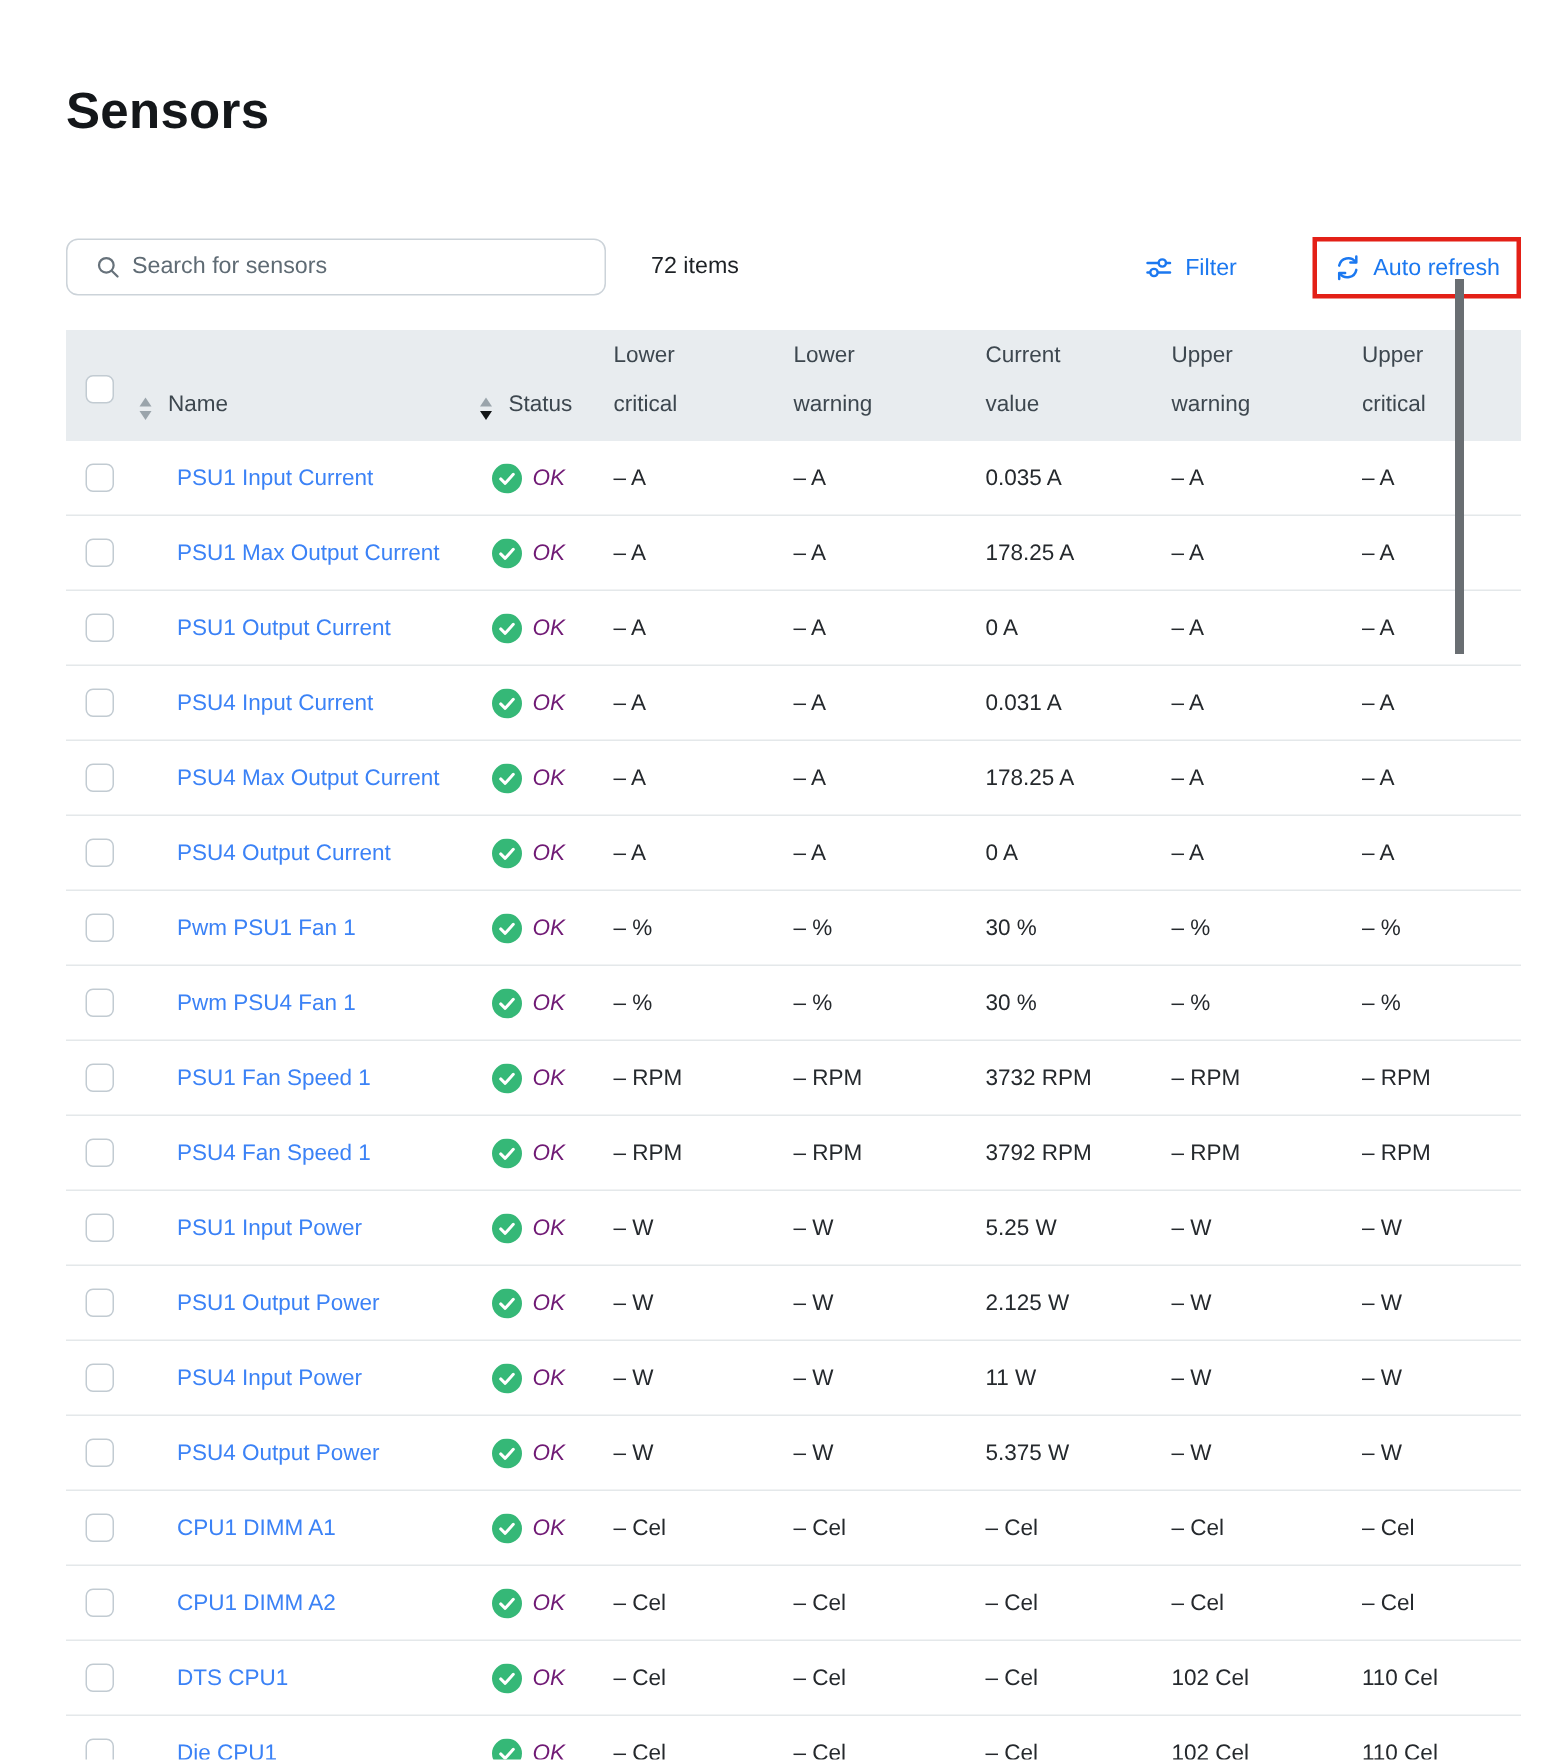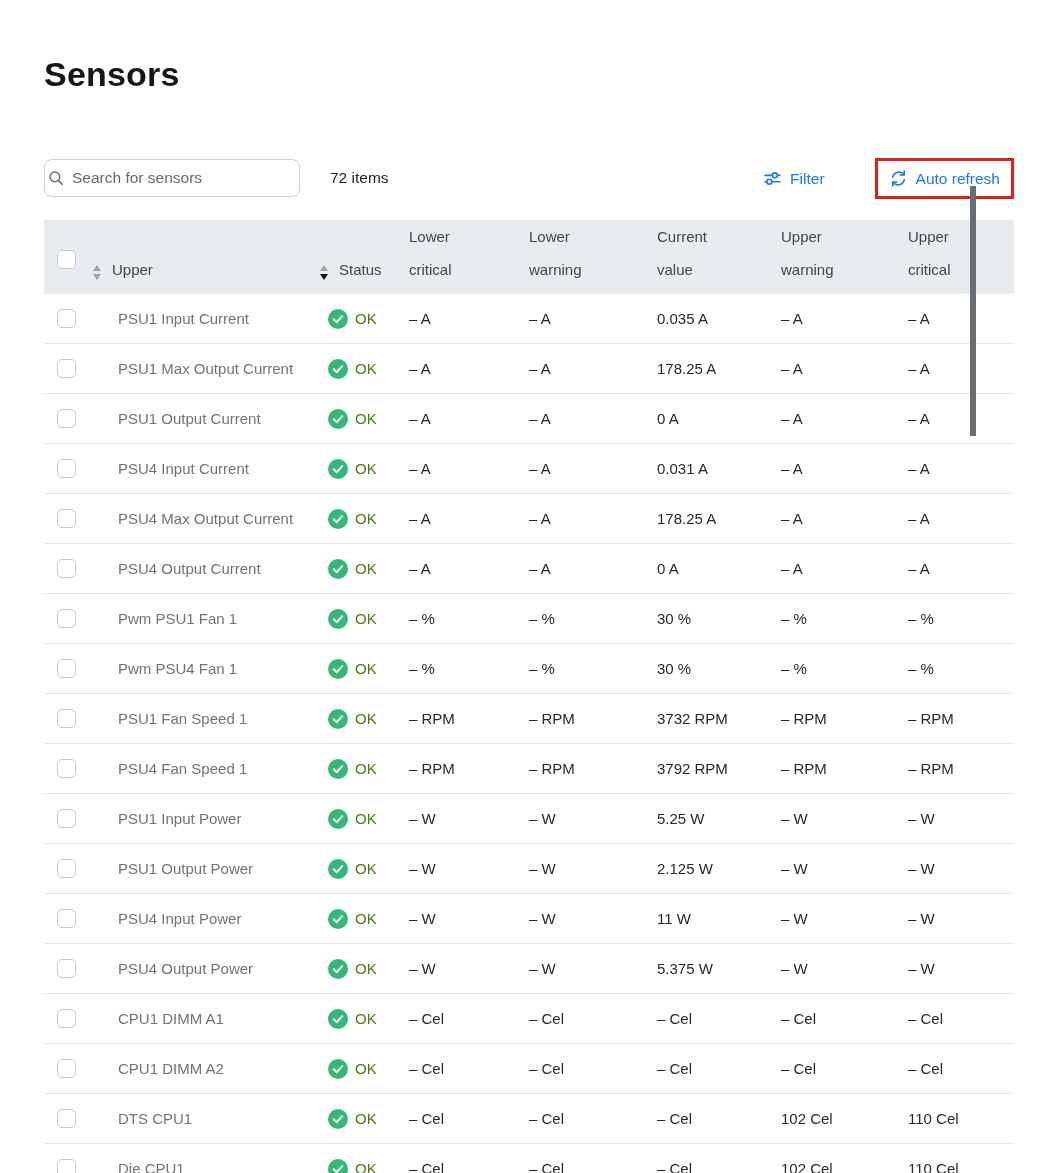"Search for sensors" .search-box { padding: 0 2px -> 0 18px; width: 256px -> 360px }
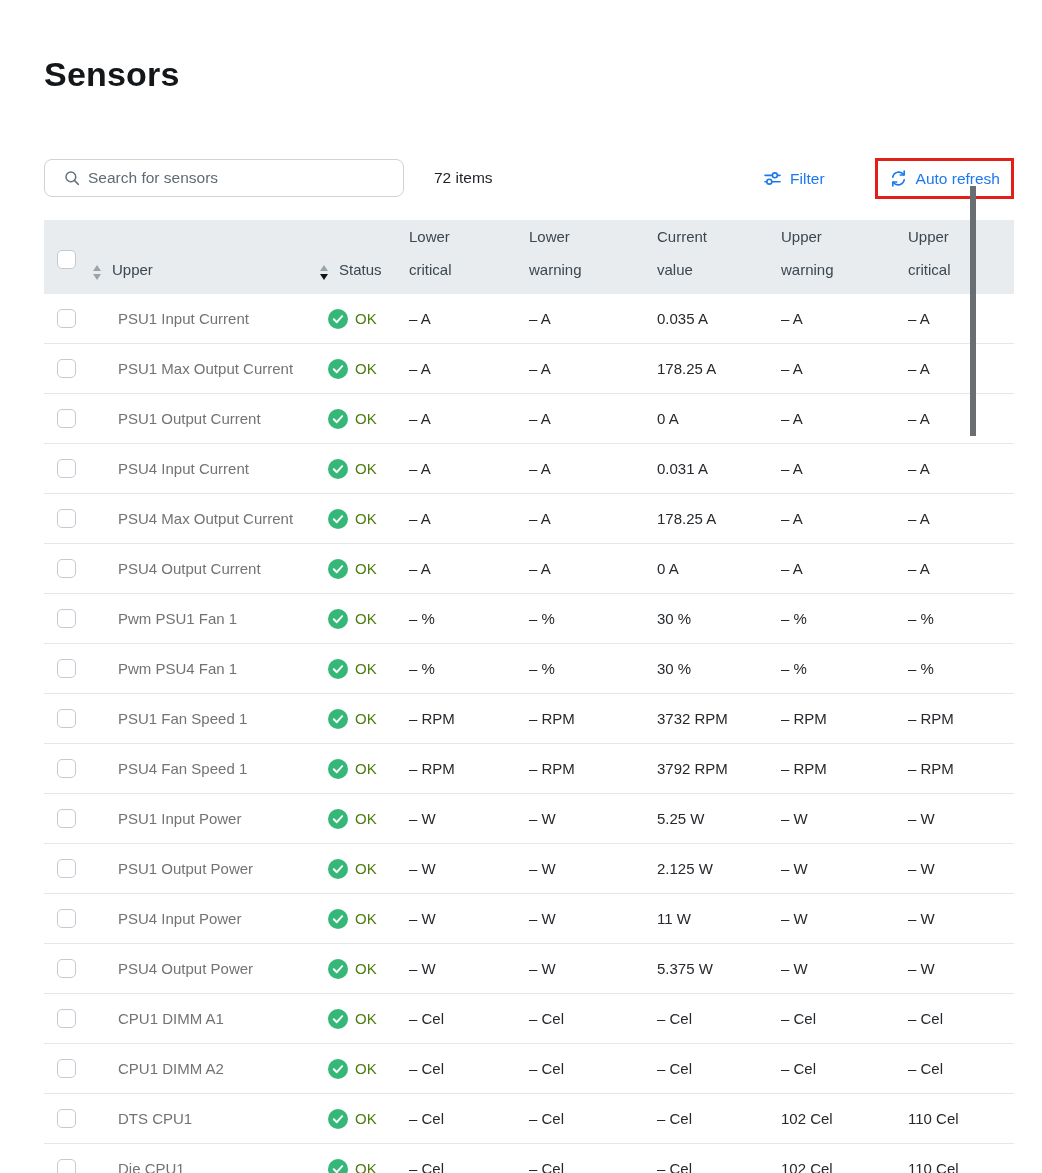"Upper" span.th-label { text: Upper -> Name }
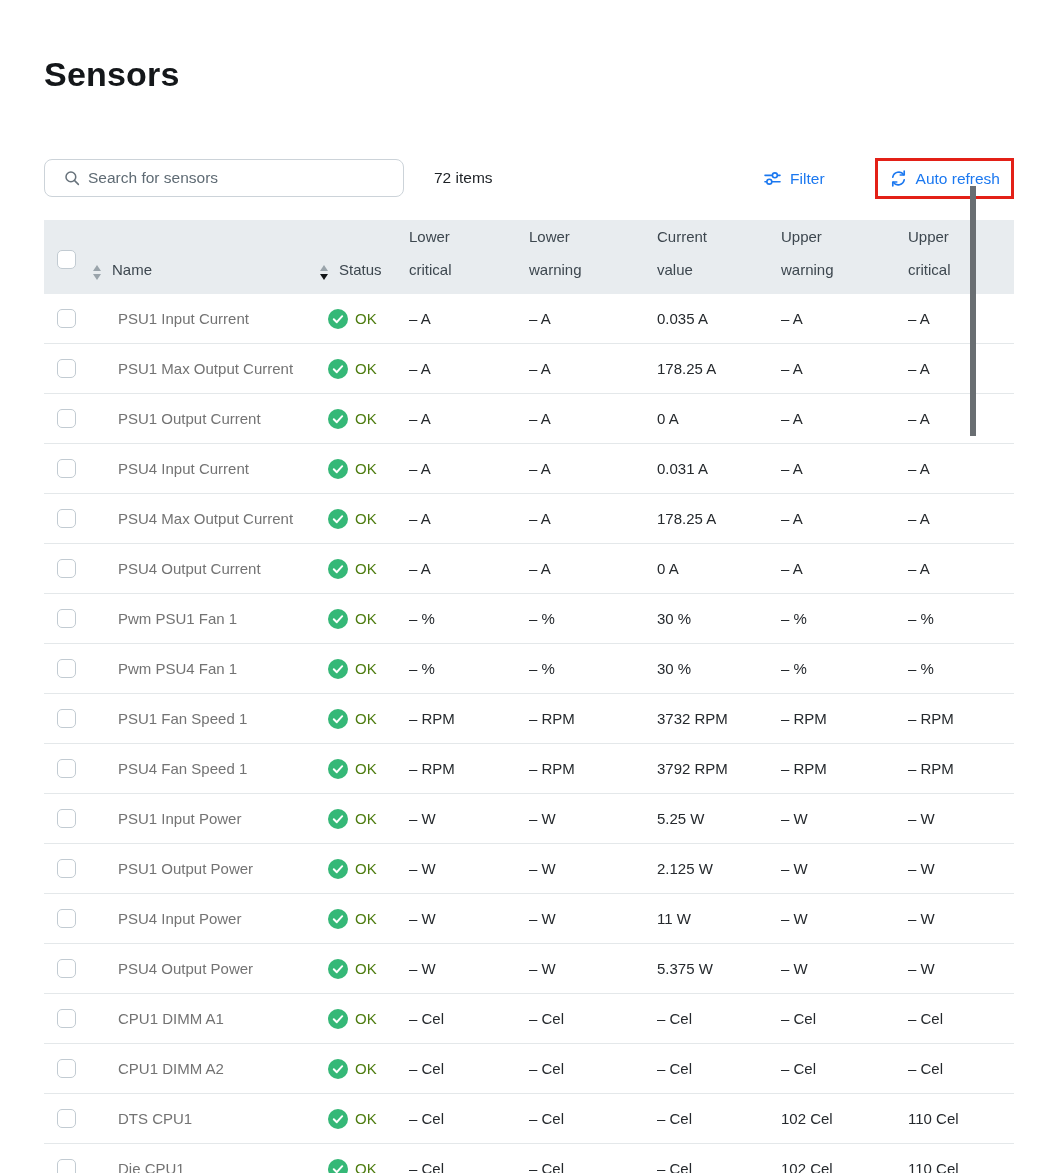"PSU1 Input Current" .td-name { color: #737373 -> #3b82f6 }
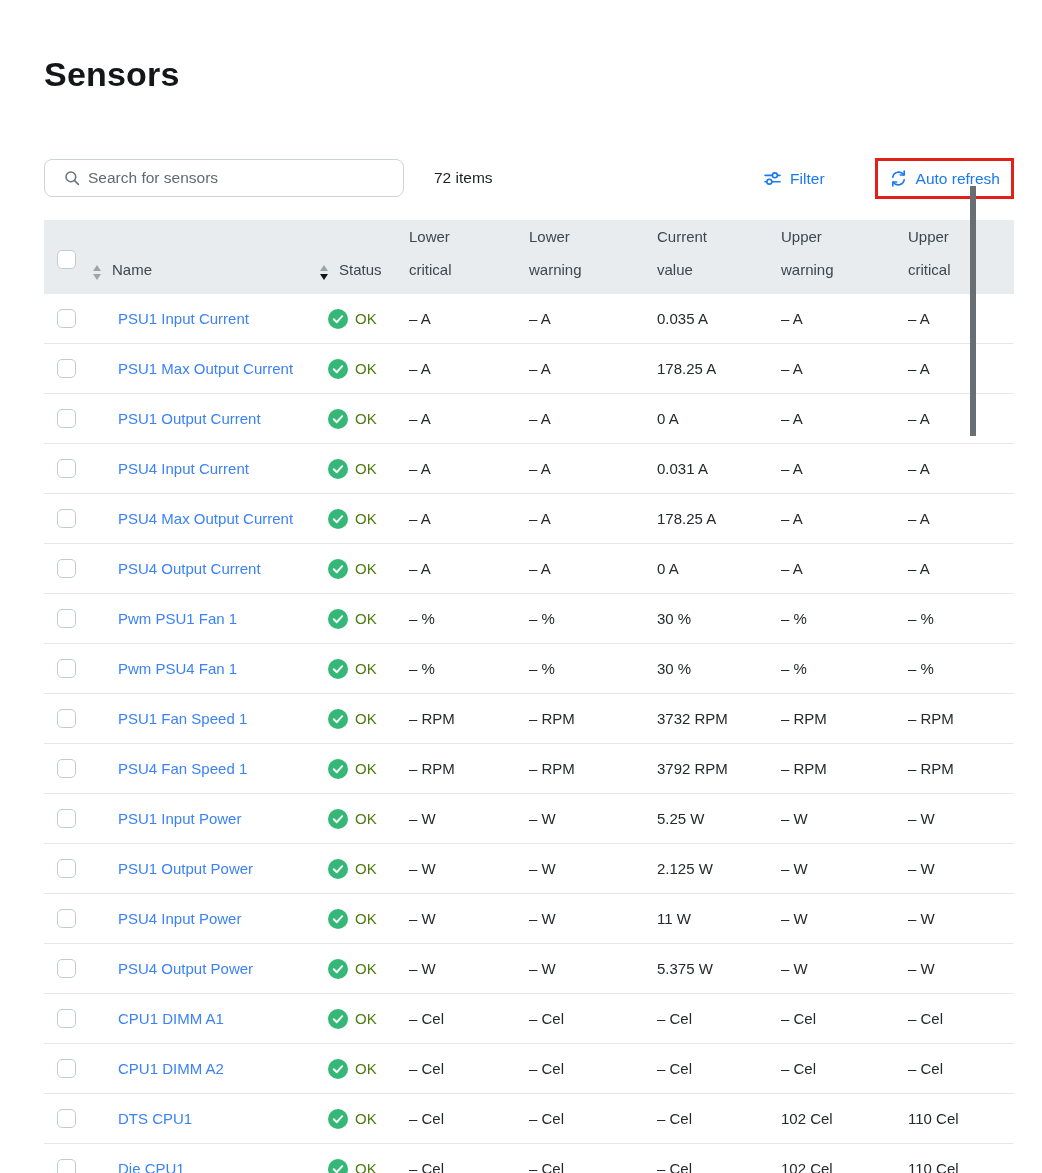"OK" .td-status { color: #4d7c0f -> #701a75; font-style: none -> italic }
